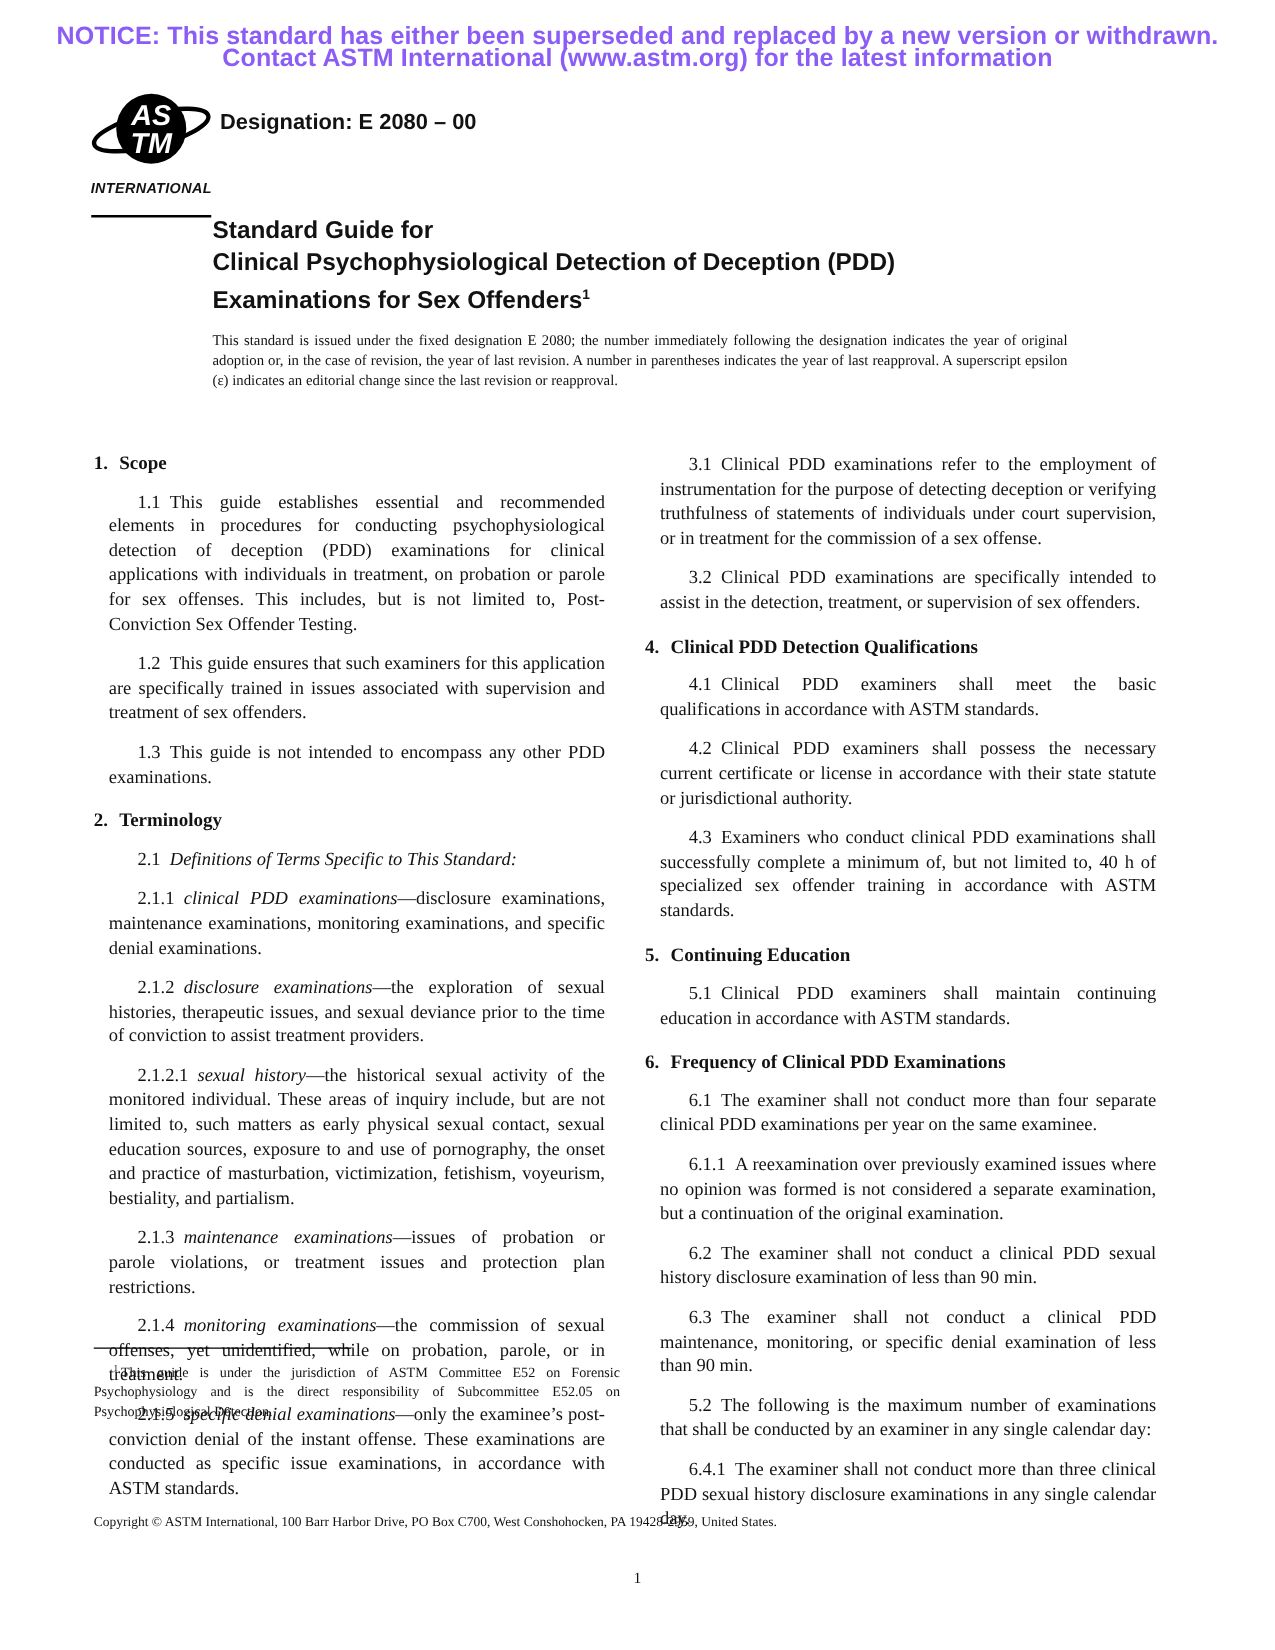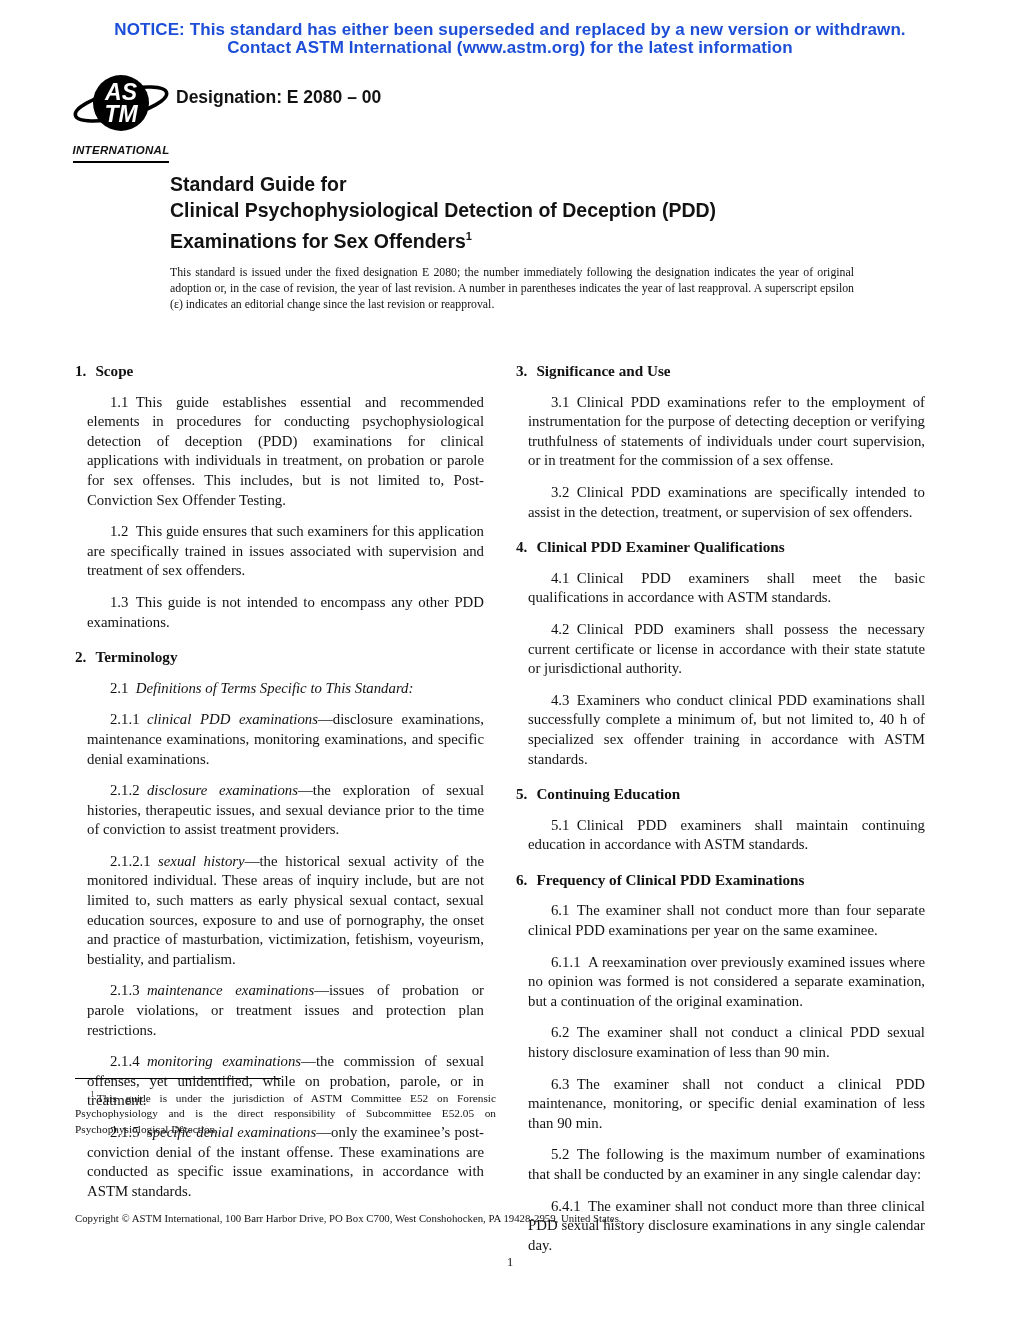"NOTICE: This standard has either" .notice { color: #1d4ed8 -> #8b5cf6; font-size: 17px -> 20px }
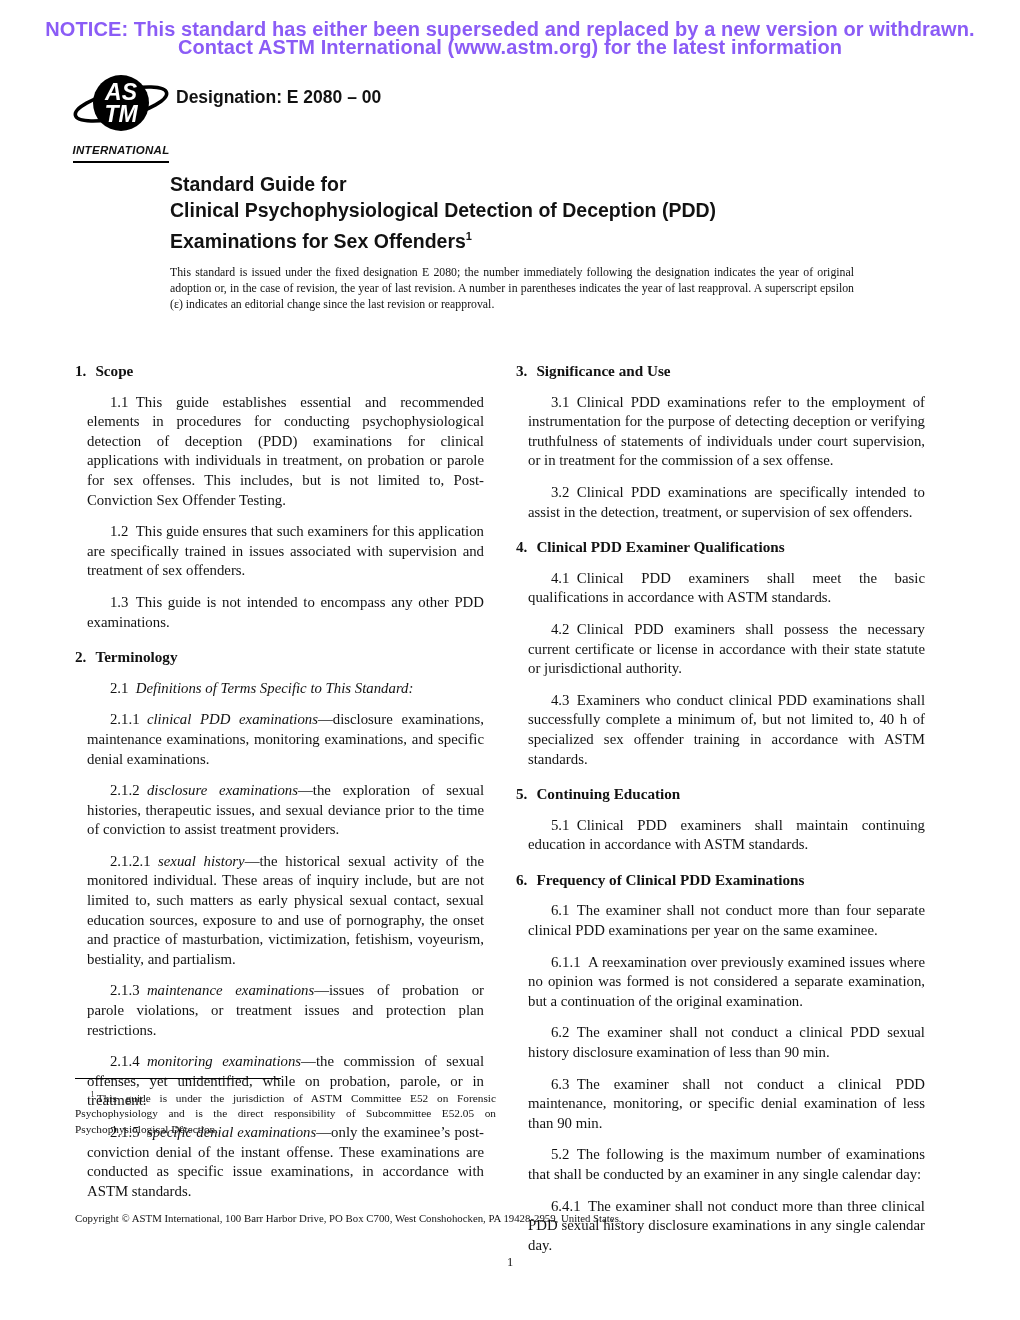"INTERNATIONAL" .logo-sub { padding-bottom: 5px -> 15px }
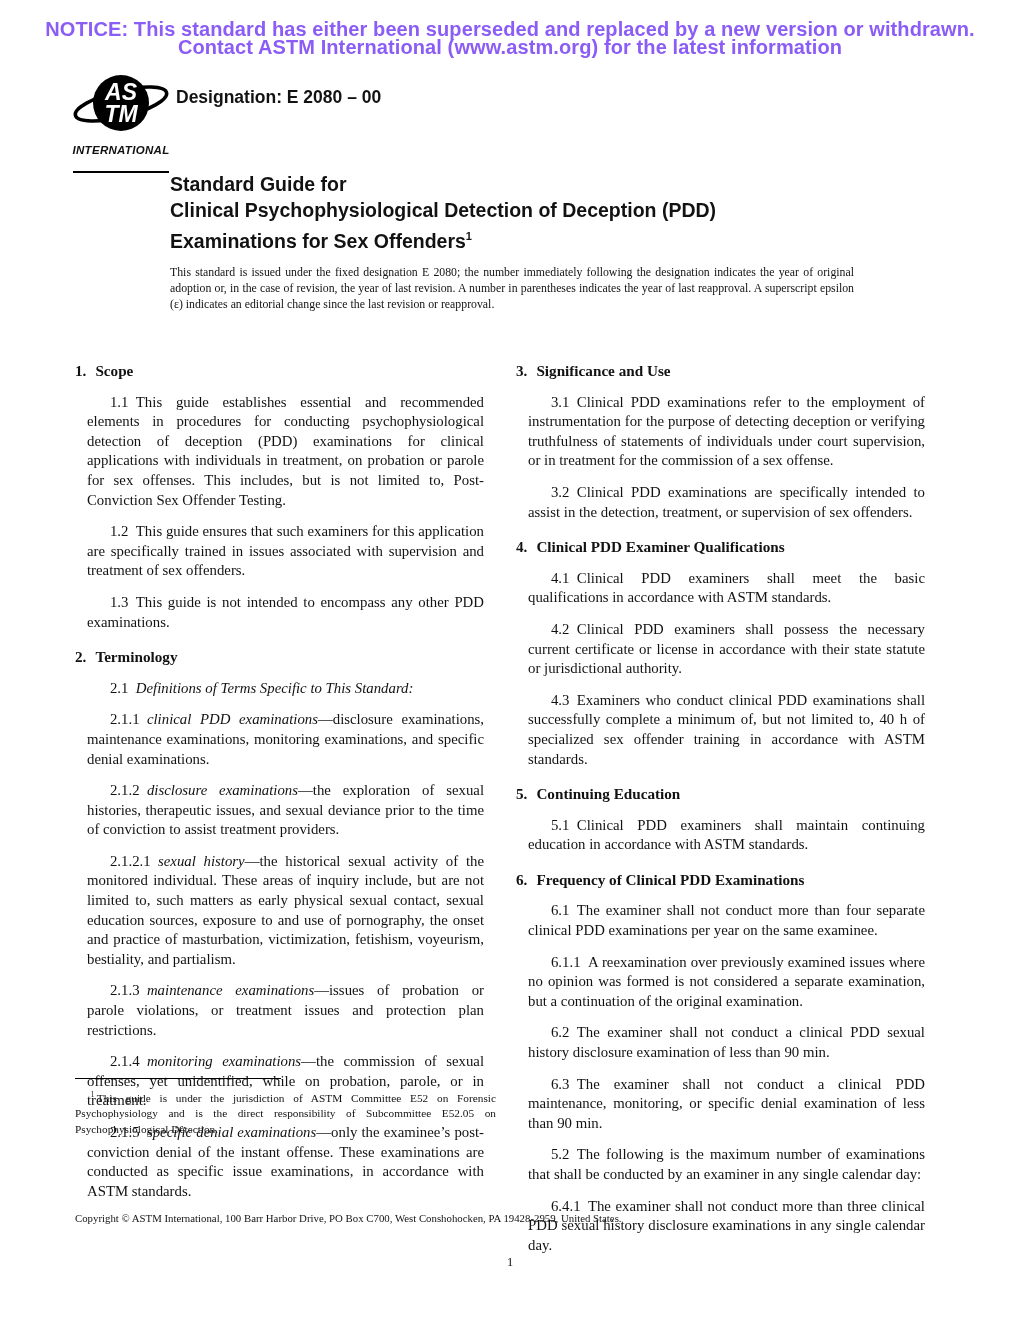"3. Significance and Use" h2.sec-head { html: <h2><span>3.</span><span>Significance and Use</span></h2> -> none }
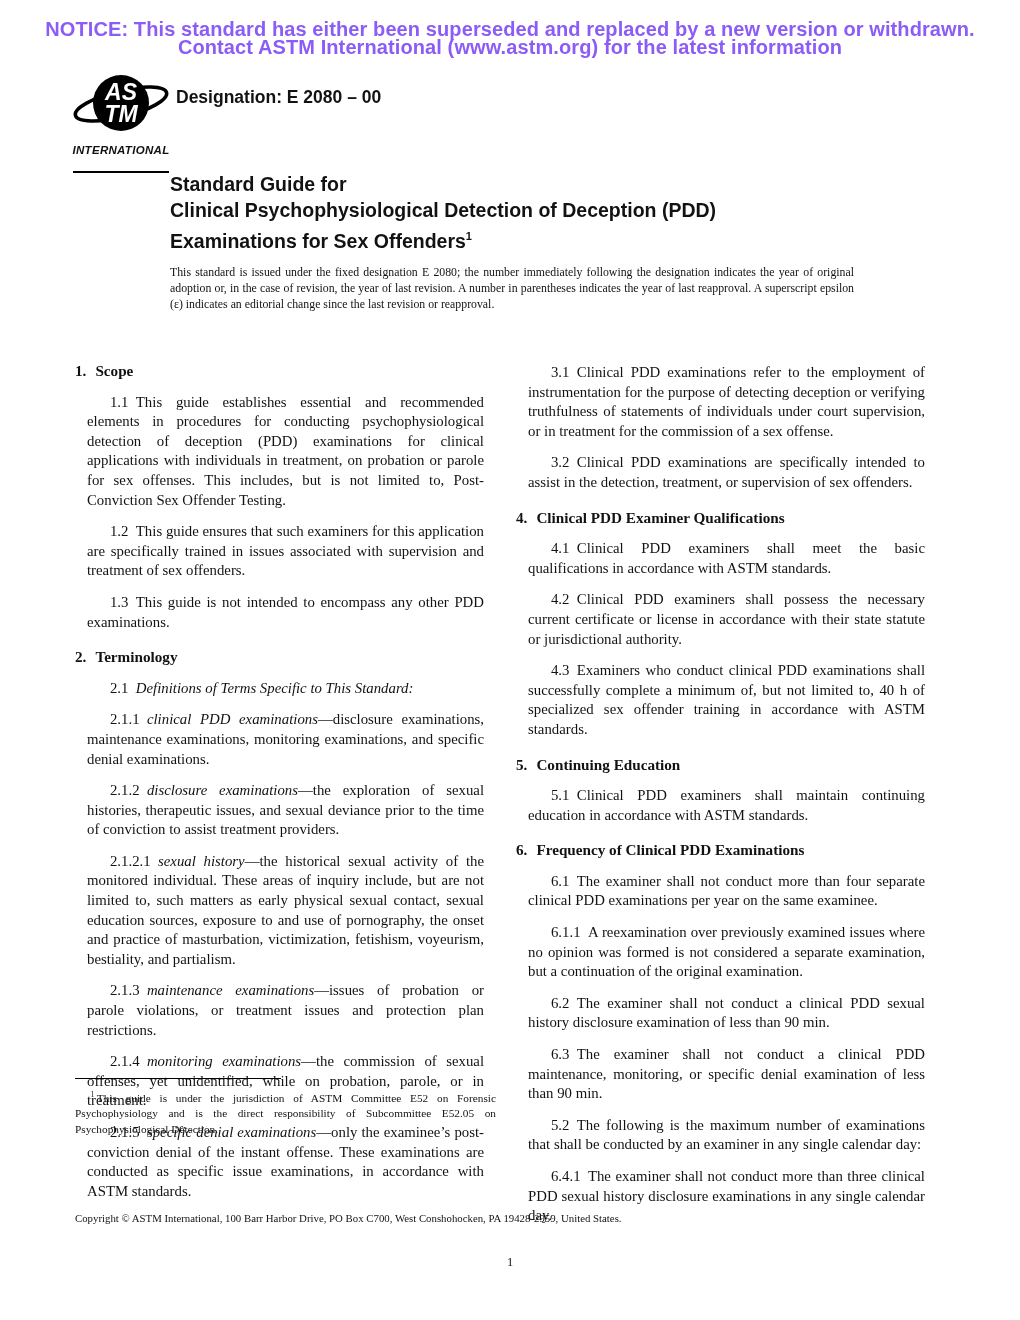"Clinical PDD Examiner Qualifications" span { text: Examiner -> Detection }
